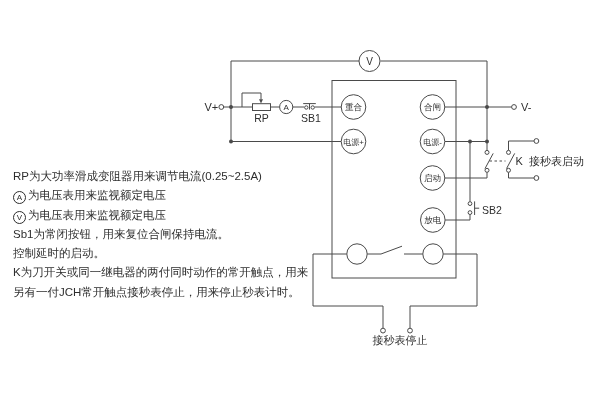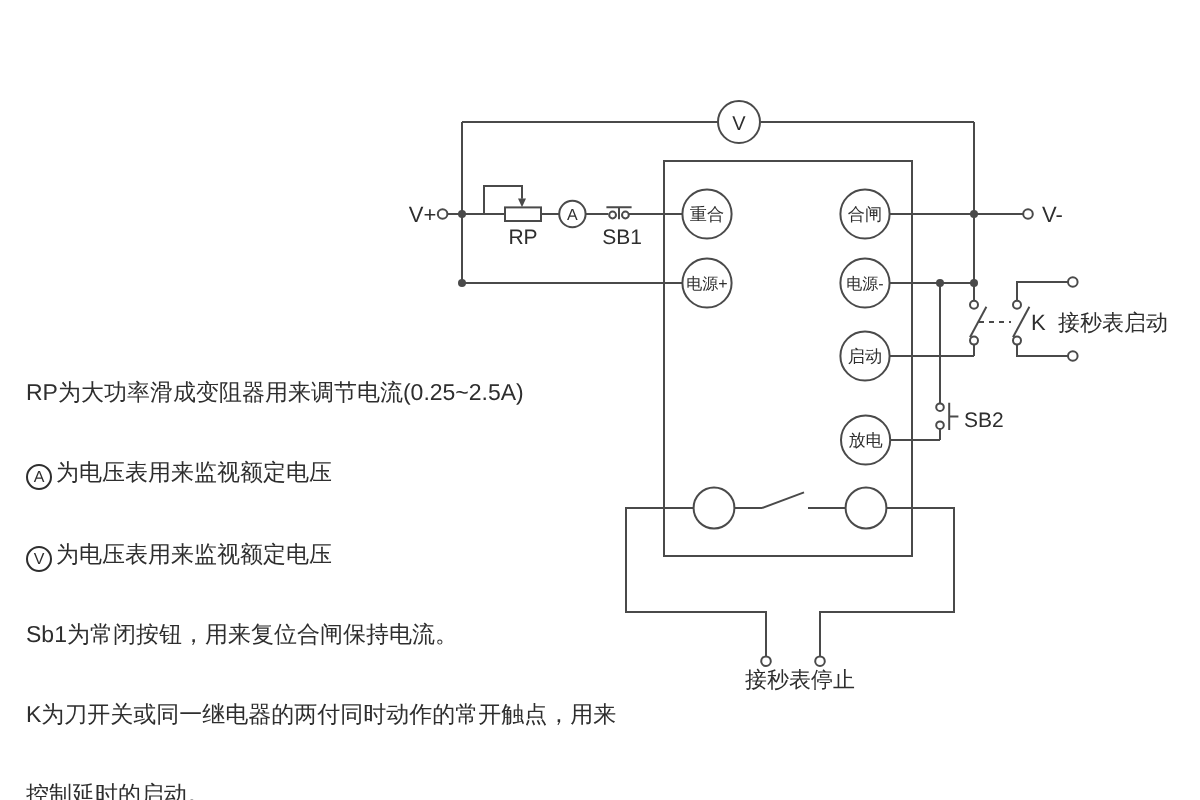"RP为大功率滑成变阻器用来调节电流(0.25~2.5A)" .note-line { margin-top: 21px -> none }
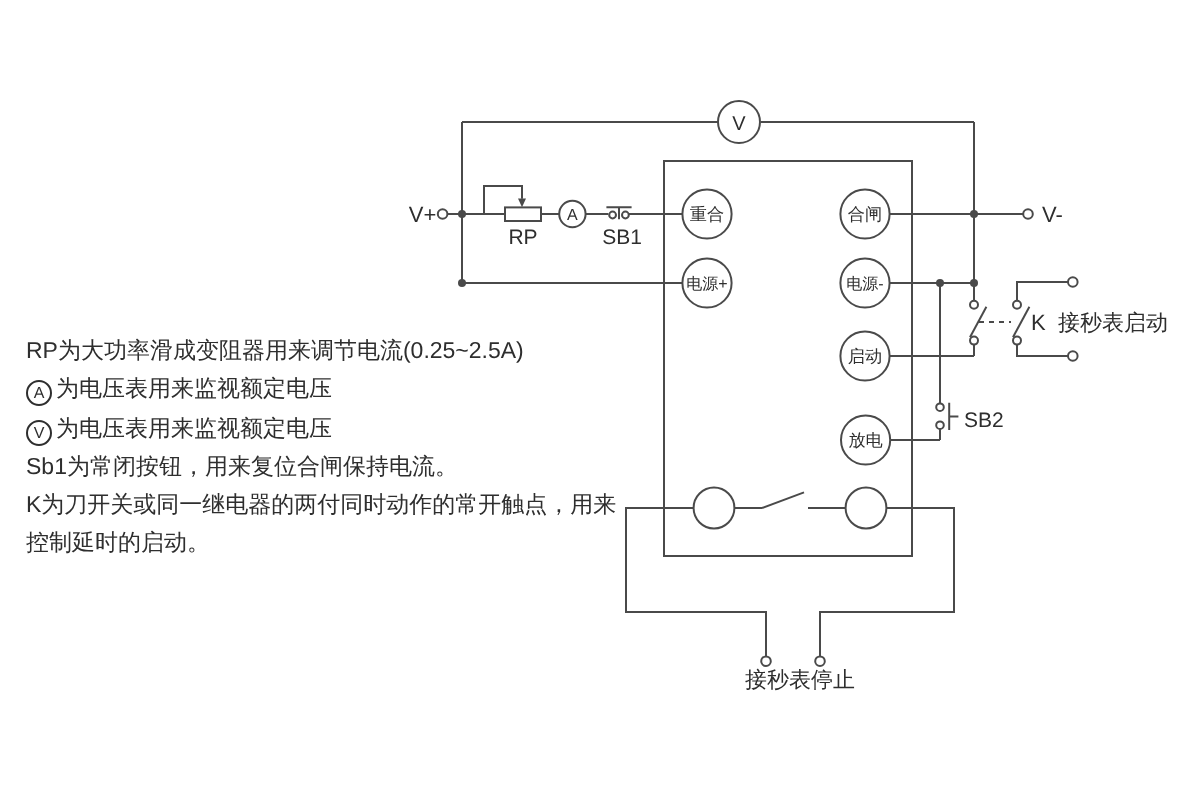"K为刀开关或同一继电器的两付同时动作的常开触点，用来" div.note-line { order: before "控制延时的启动。" -> after "控制延时的启动。" }
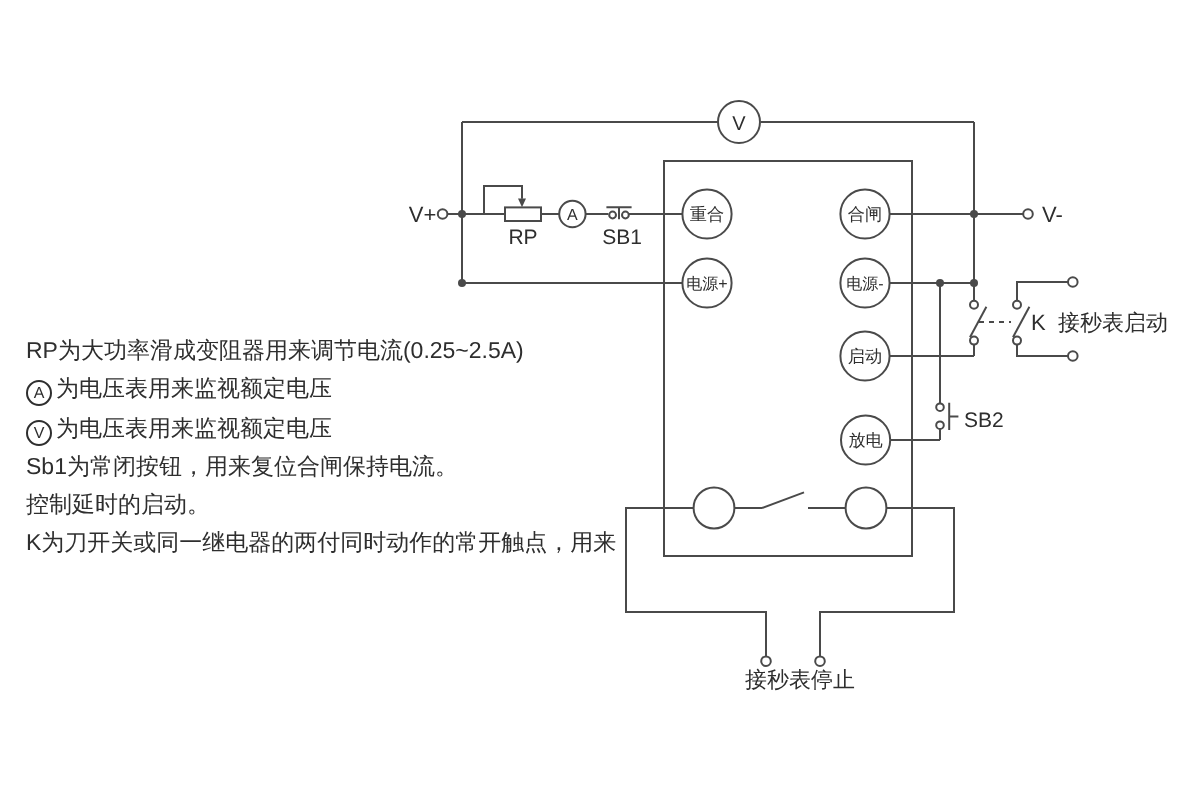"另有一付JCH常开触点接秒表停止，用来停止秒表计时。" div.note-line { html: none -> <div><span>另有一付JCH常开触点接秒表停止，用来停止秒表计时。</span></div> }
